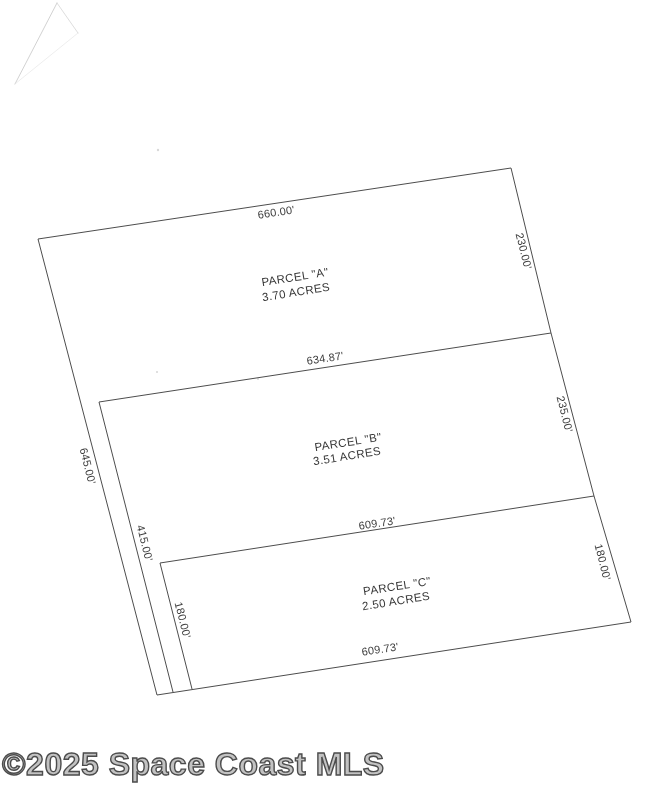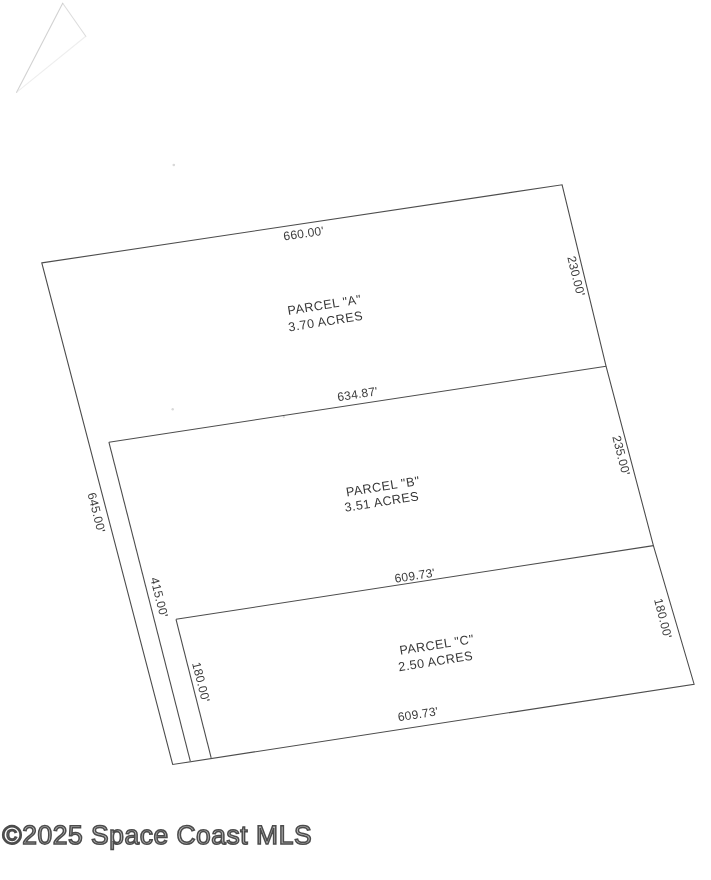"©2025 Space Coast MLS" .watermark { font-size: 24px -> 32px; font-weight: normal -> bold }
